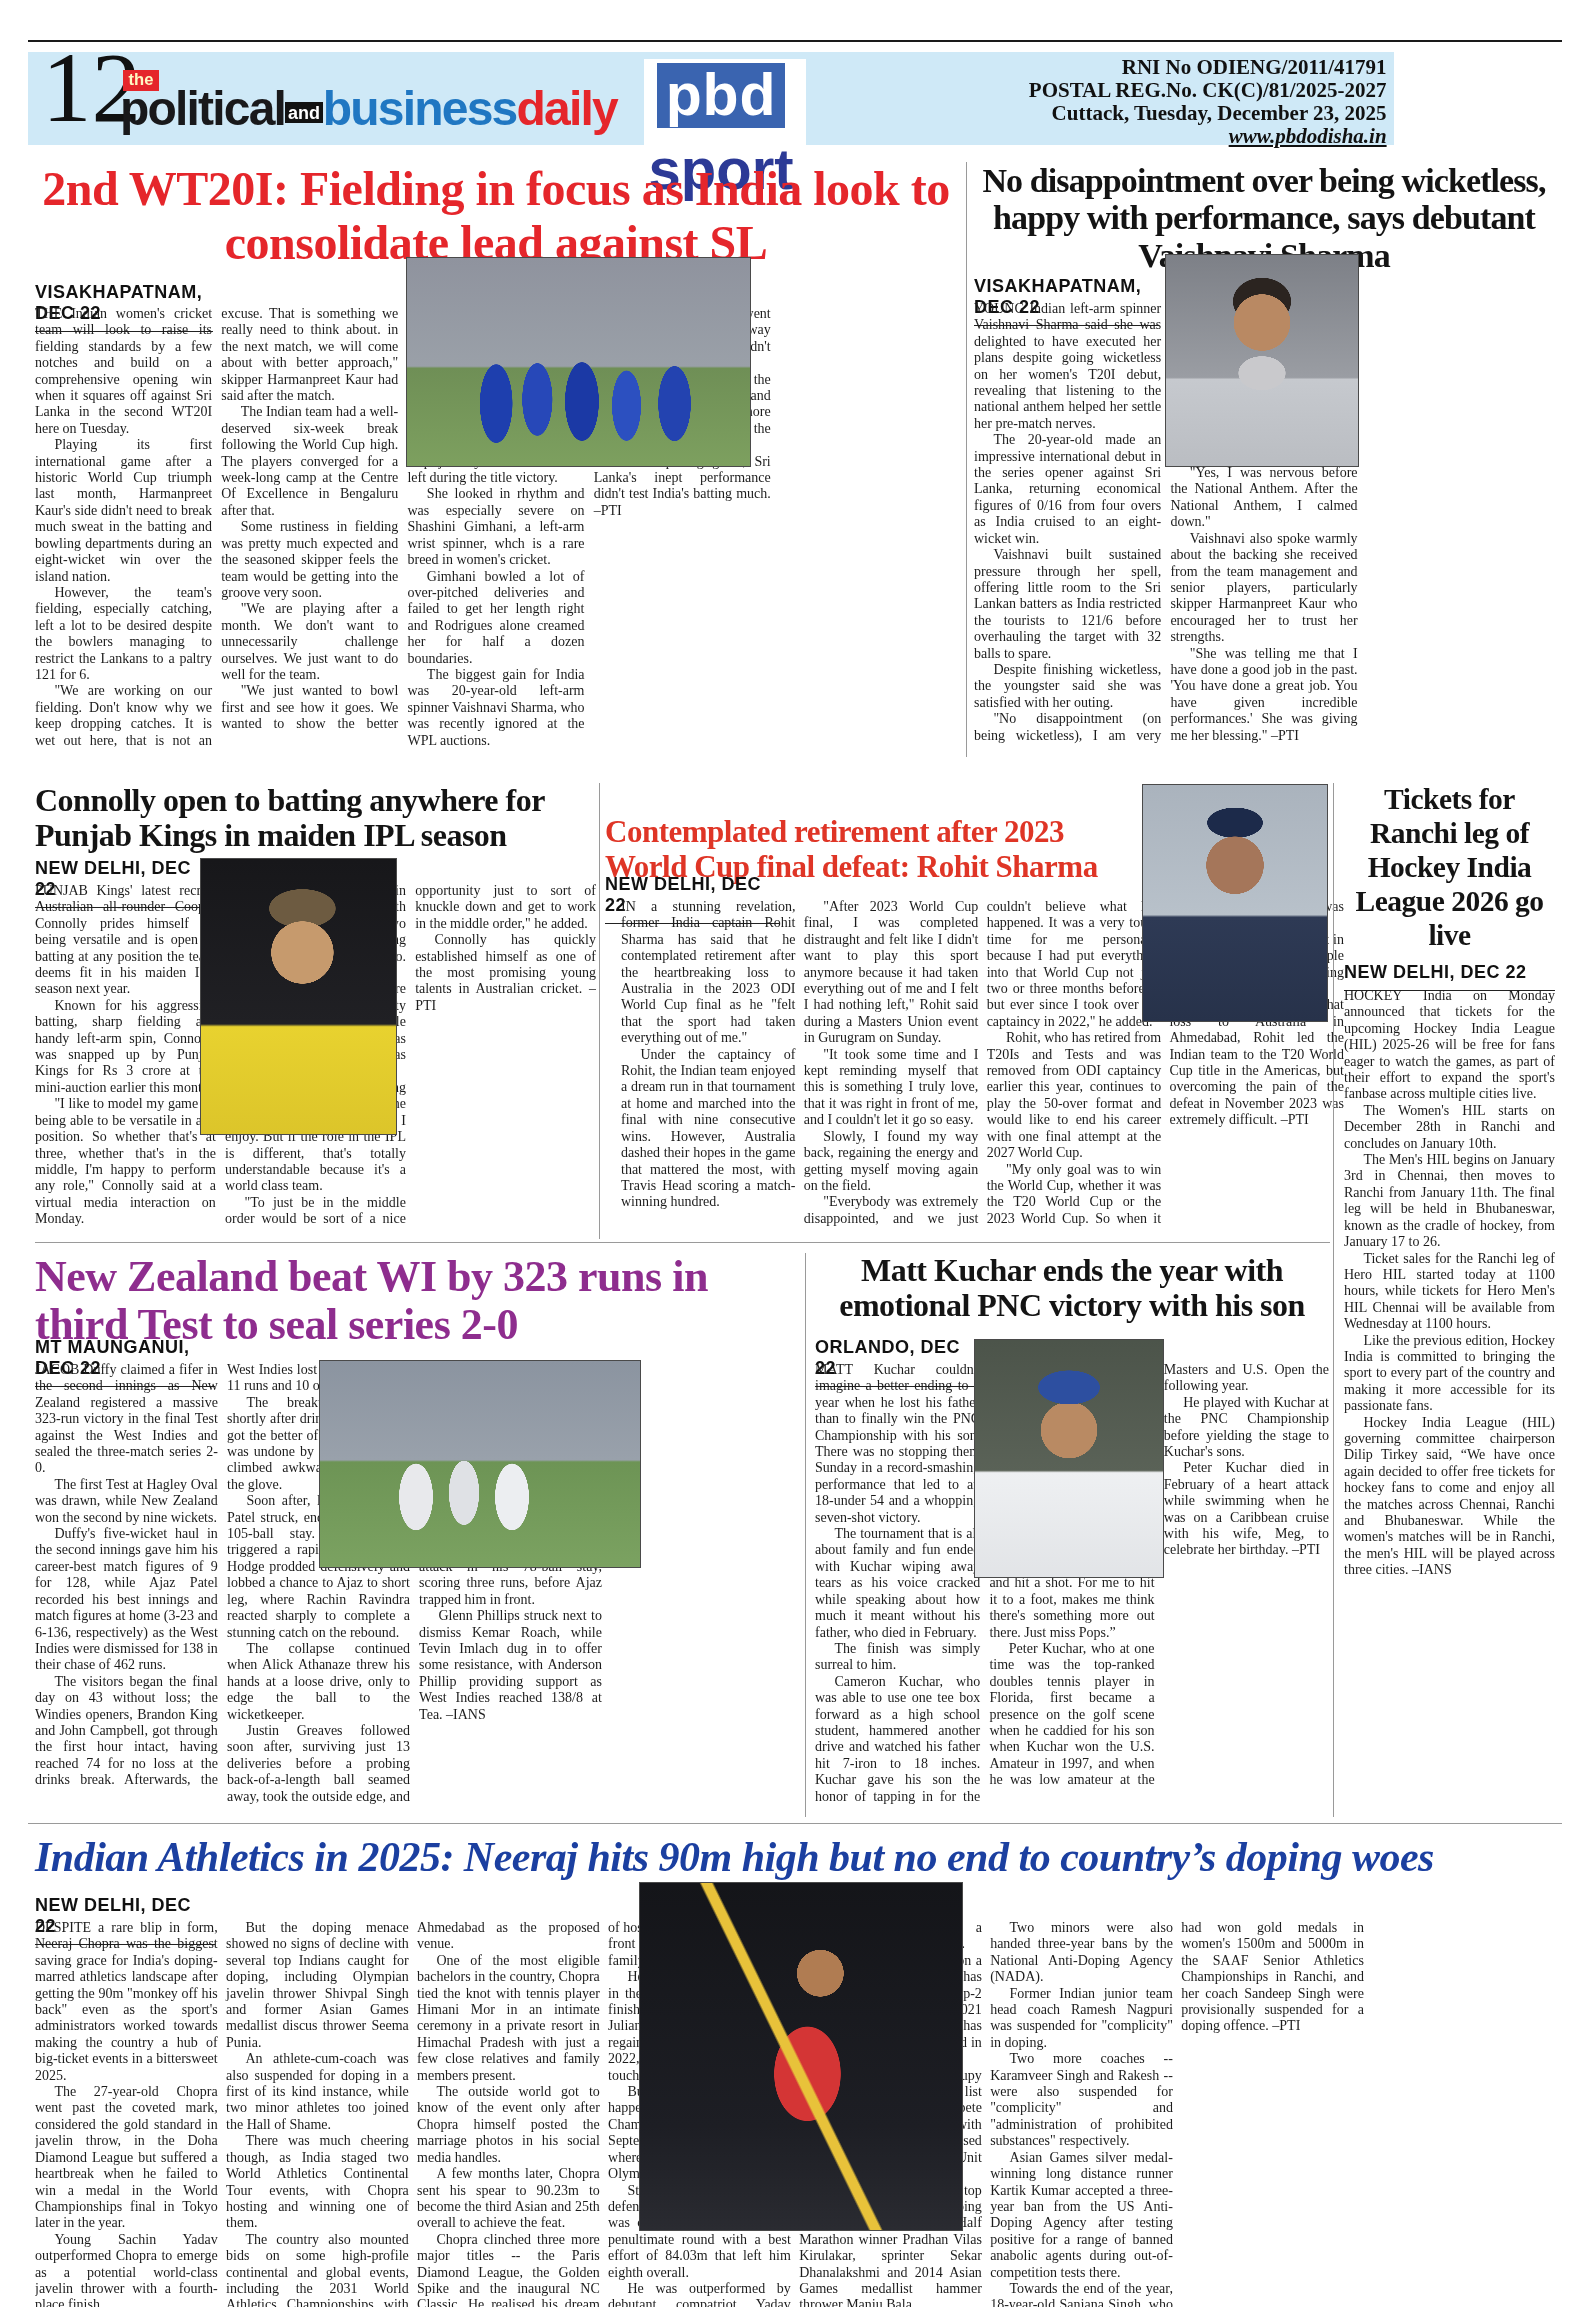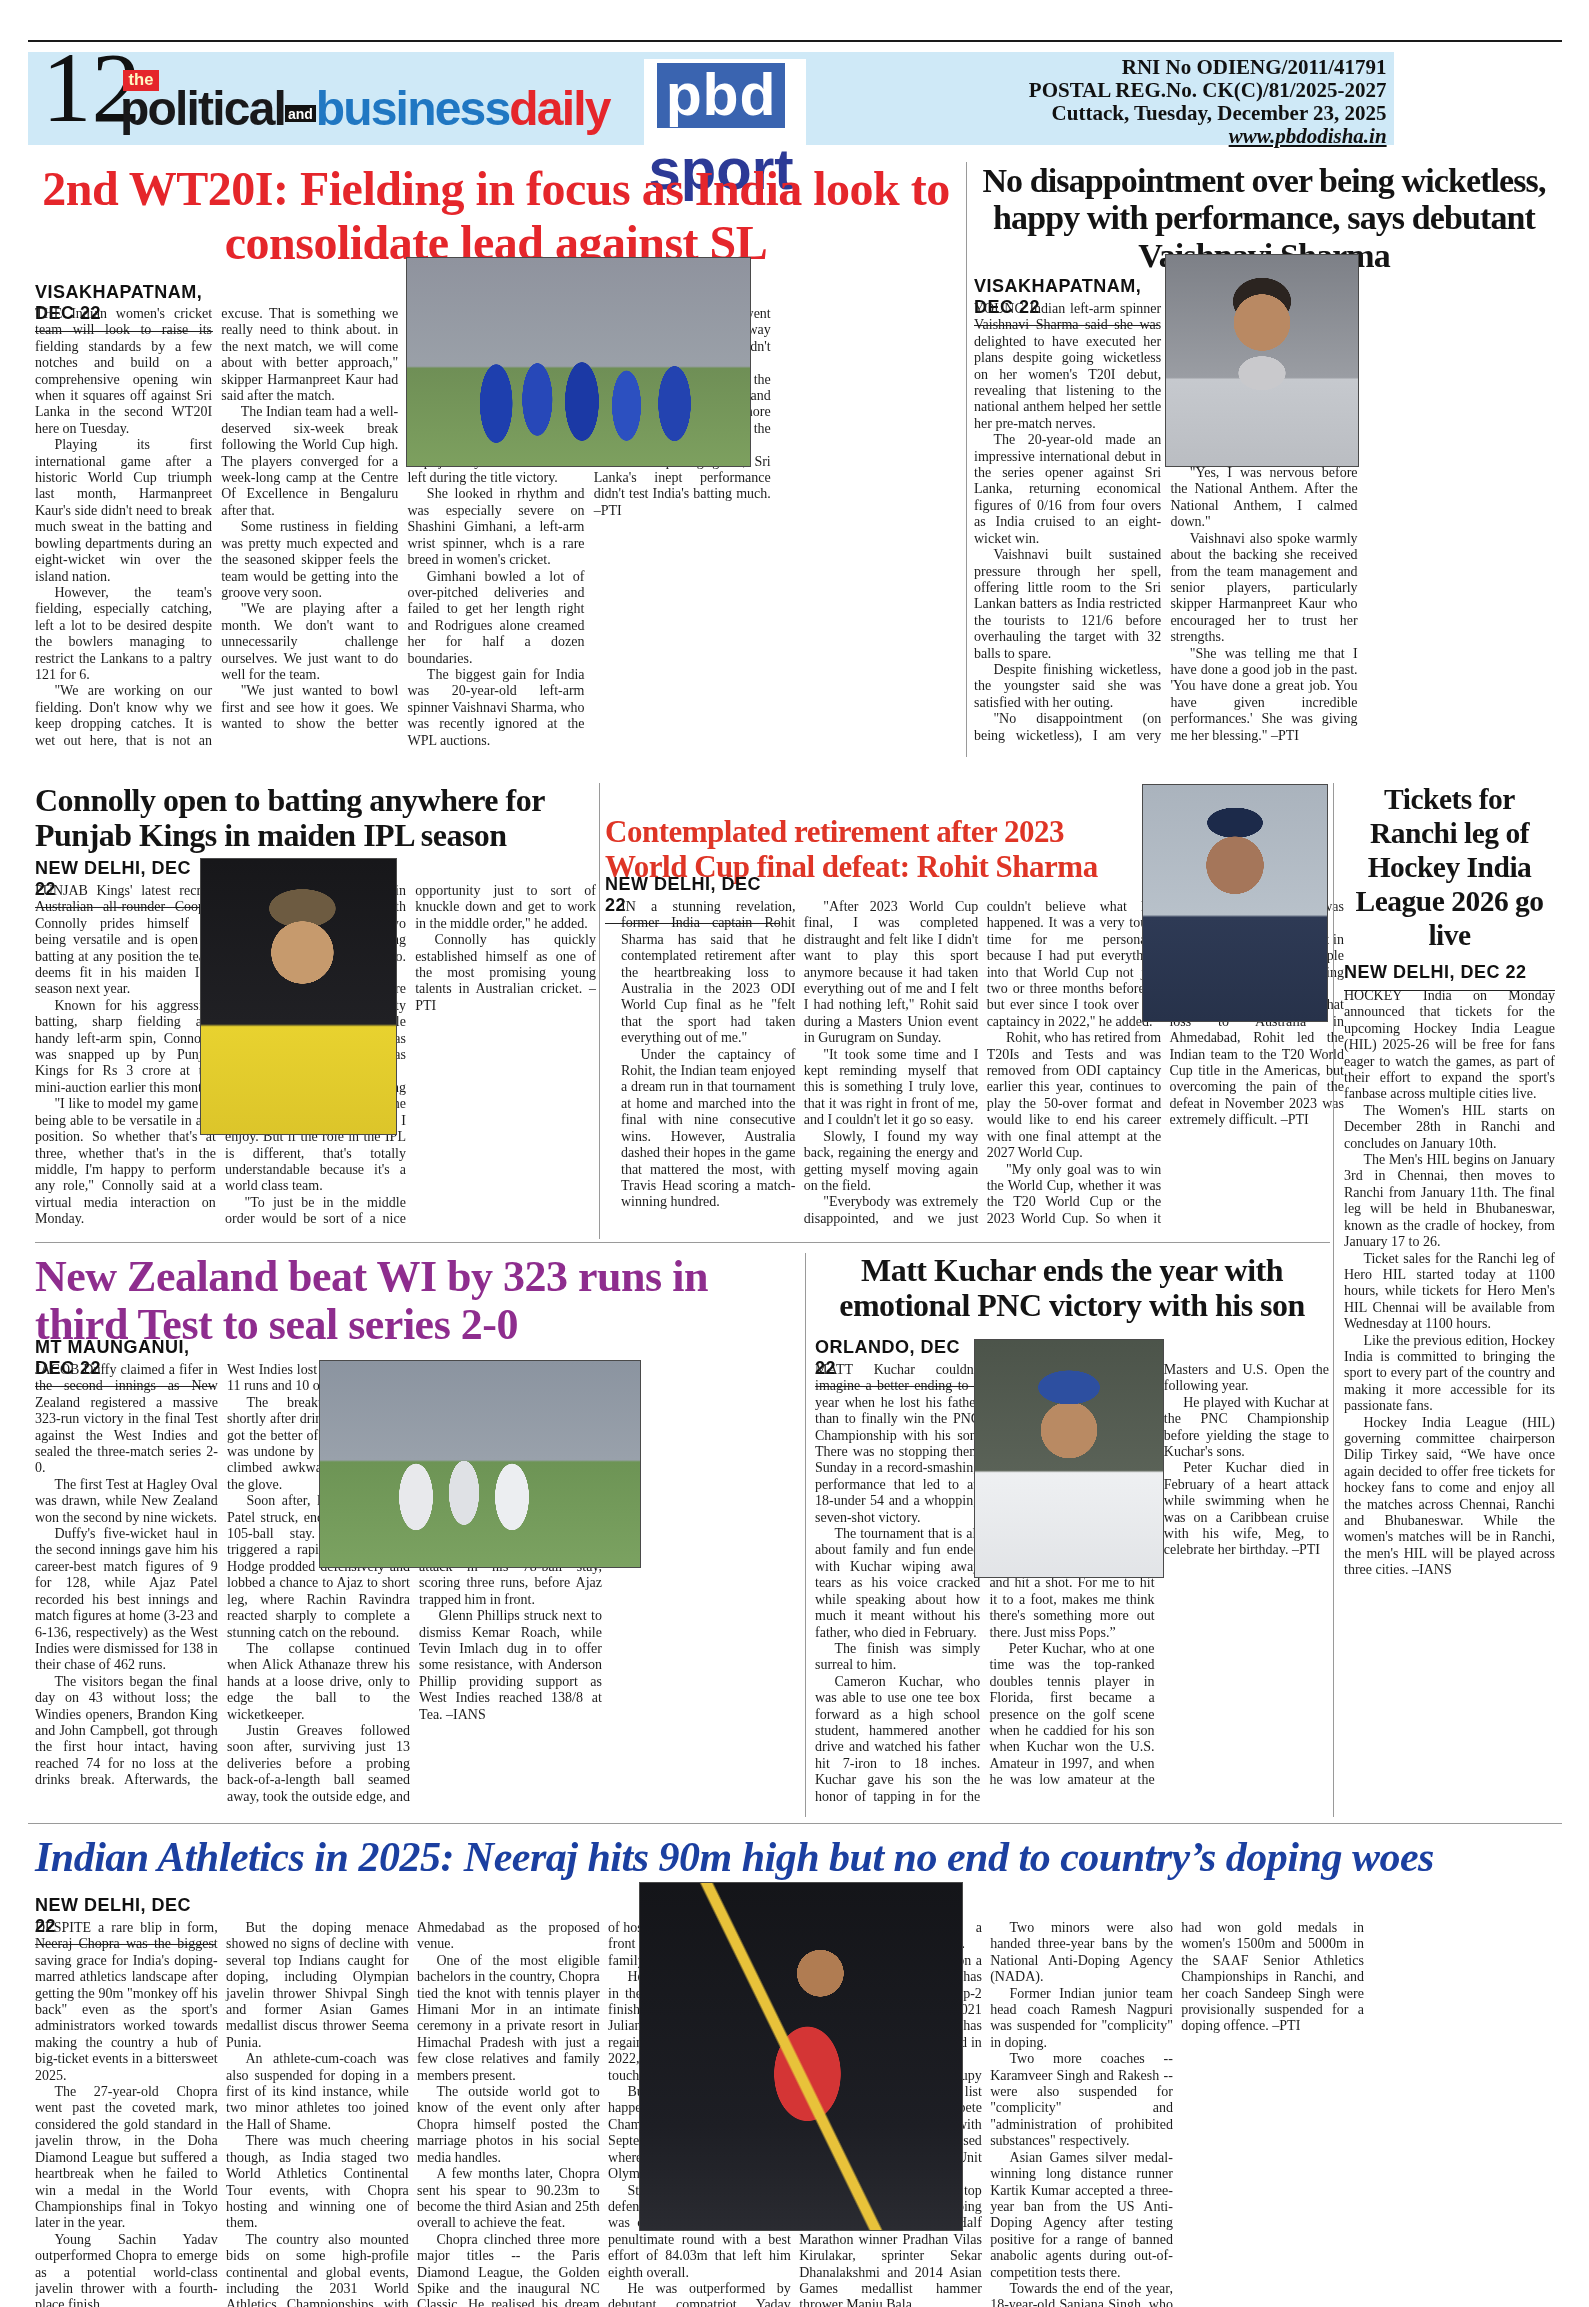"and" span { font-size: 14px -> 18px }
